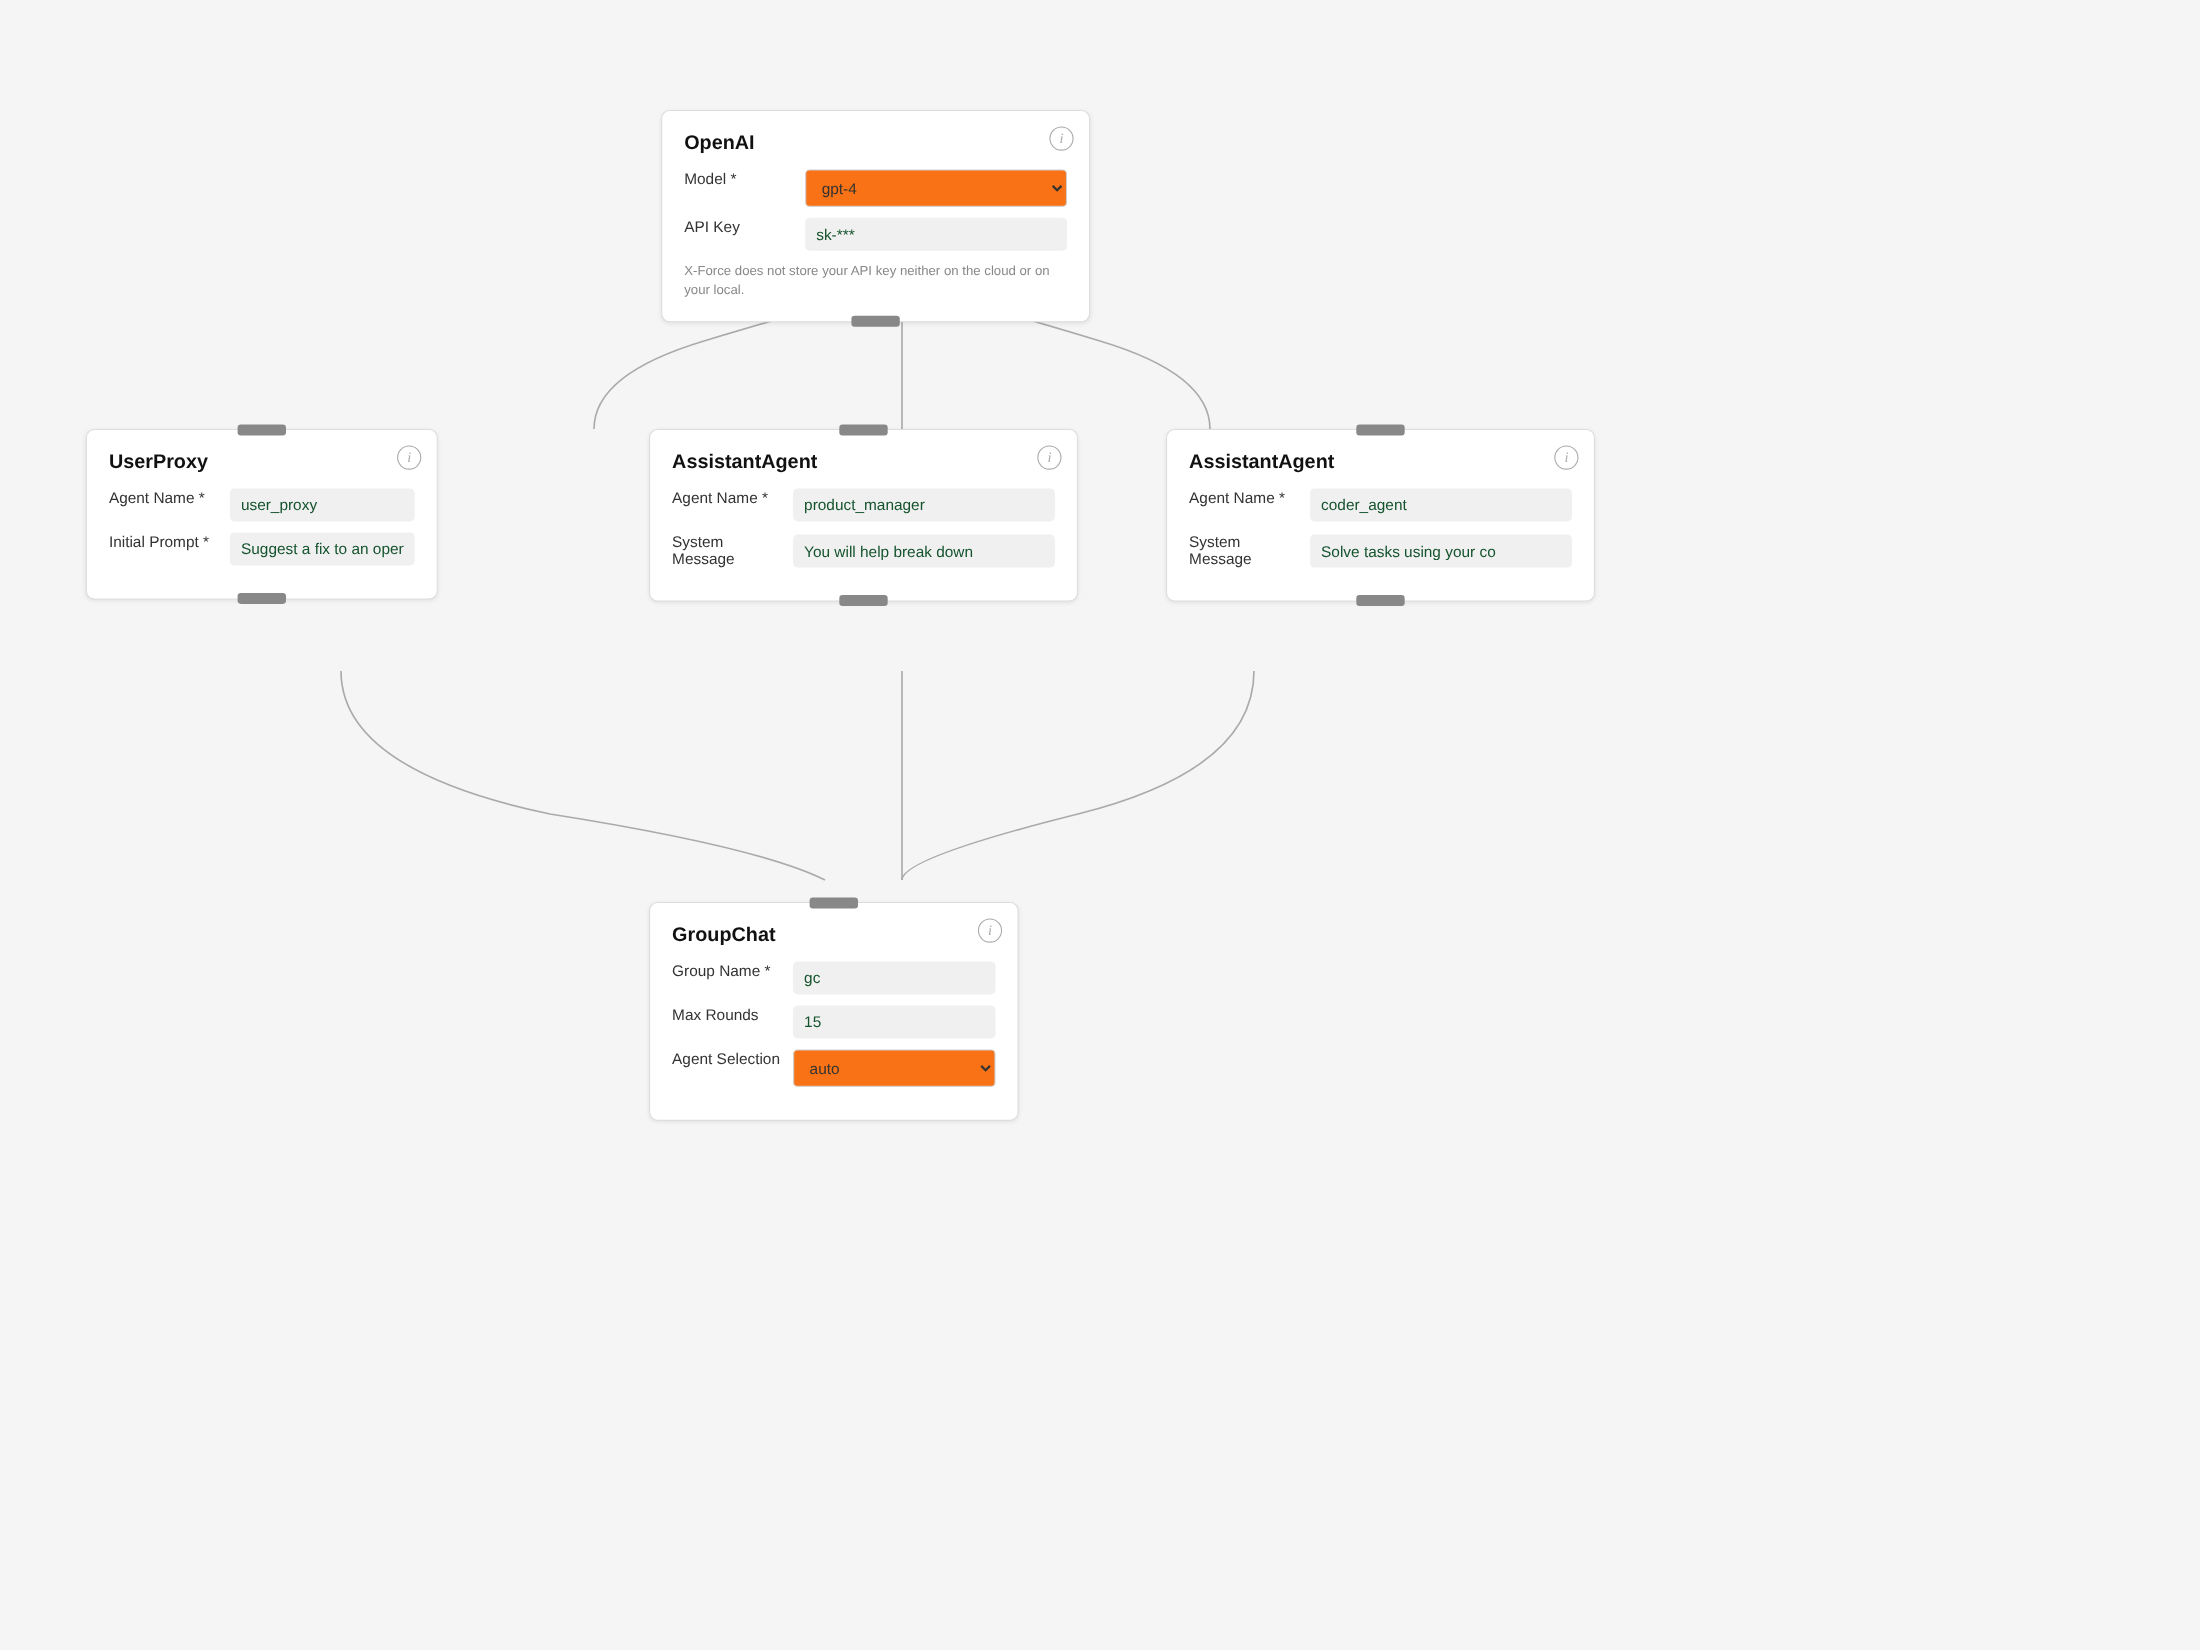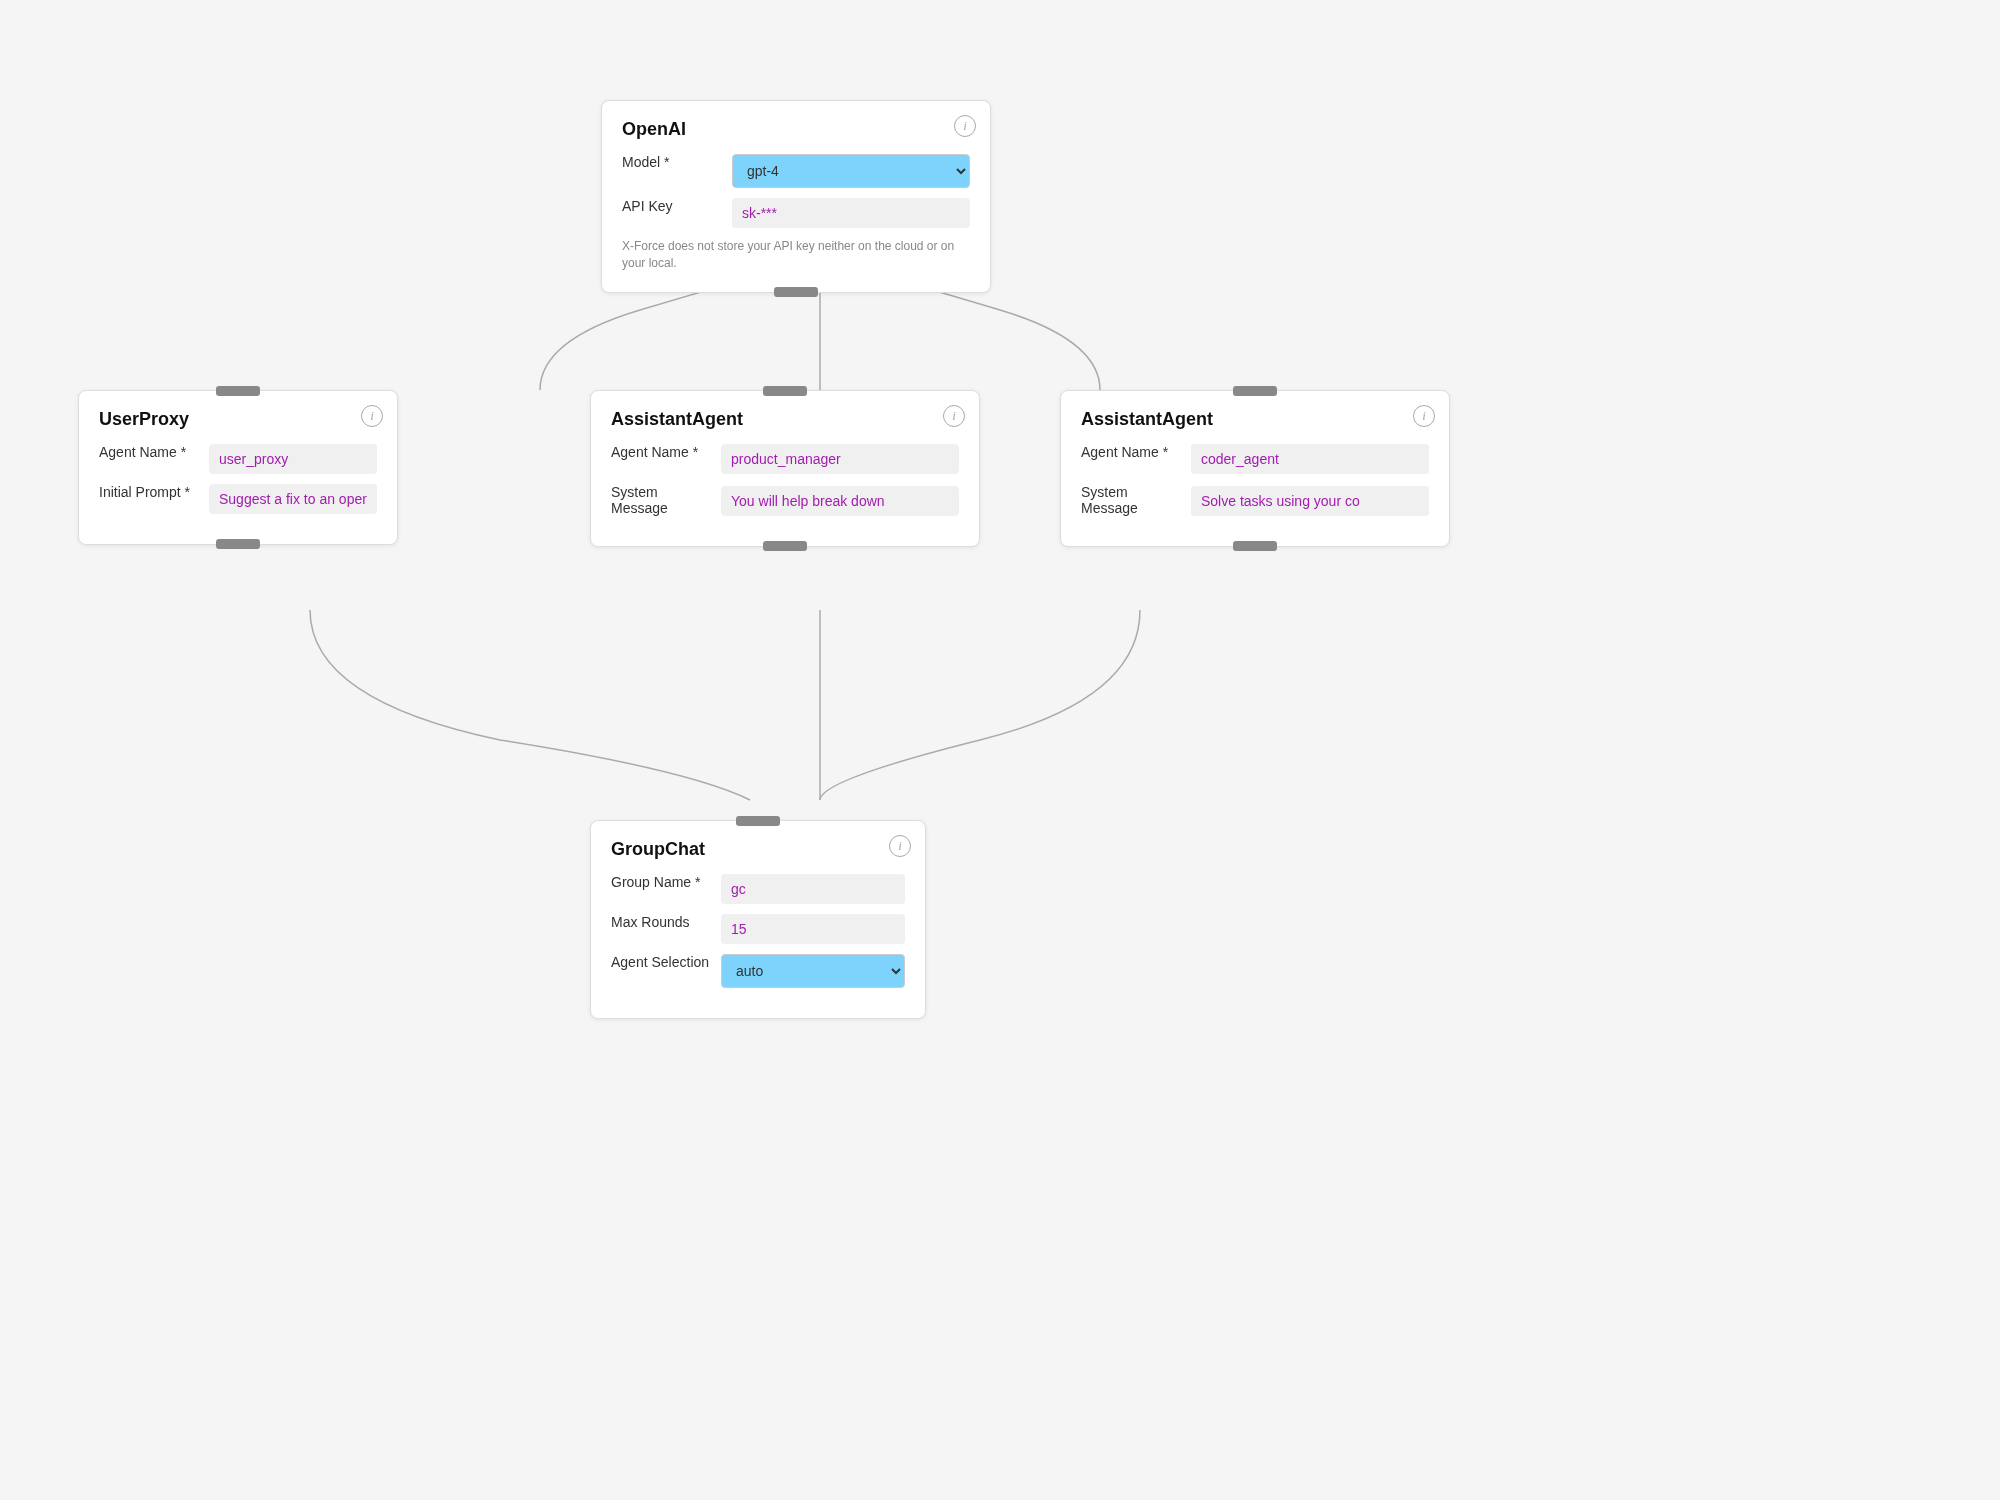"gpt-4" .field-select { background: #7dd3fc -> #f97316 }
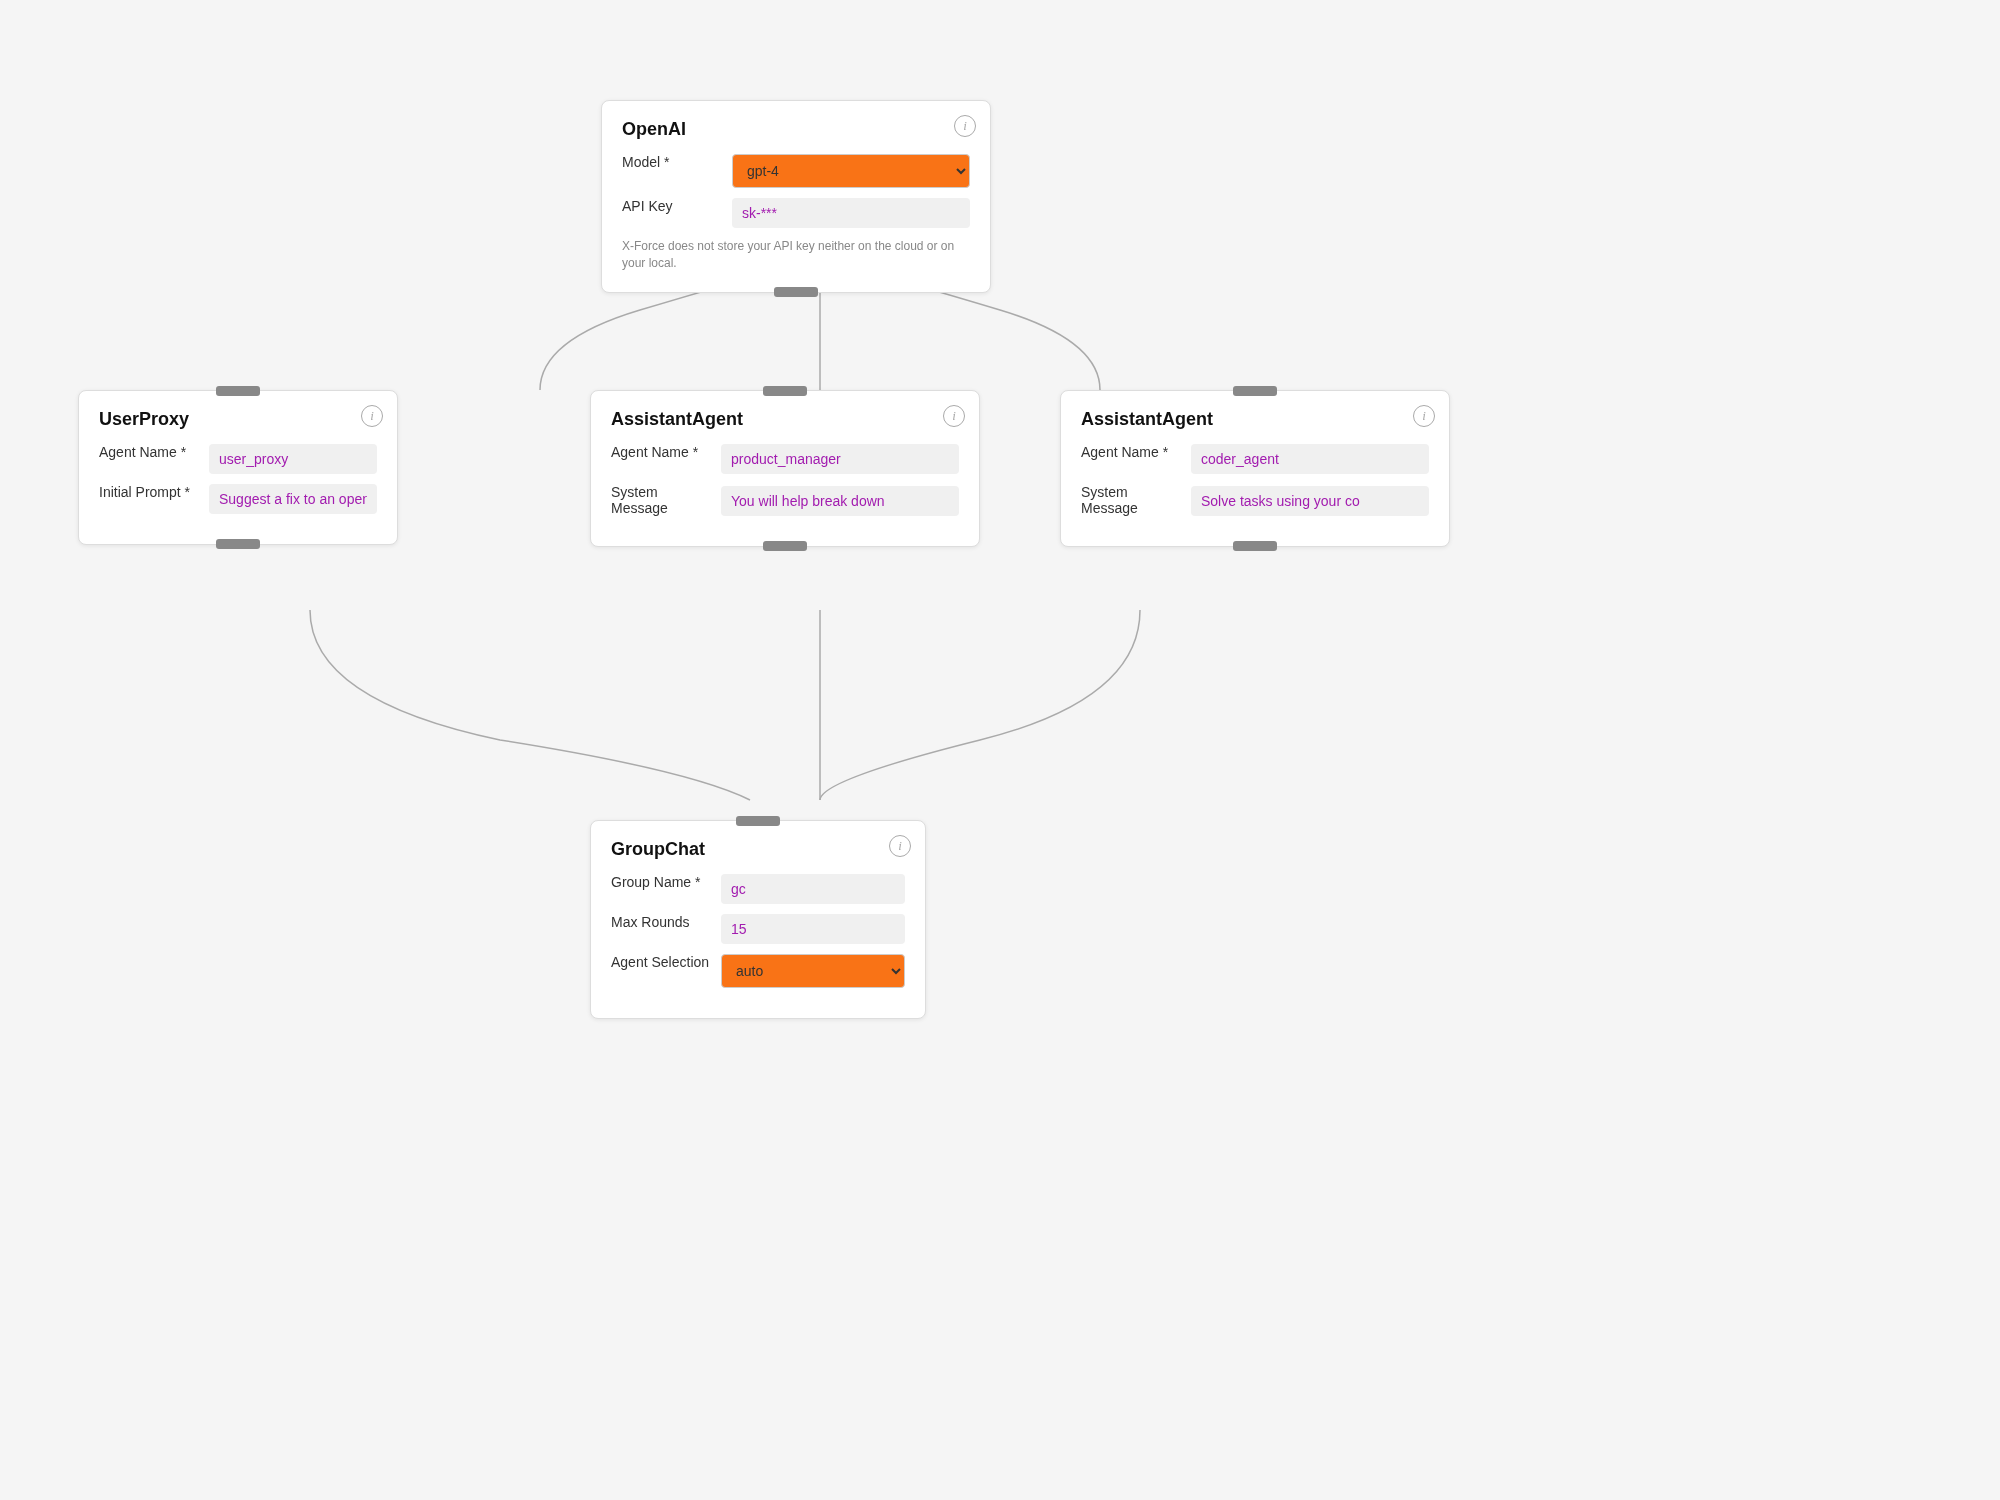"sk-***" .field-input { color: #a21caf -> #14532d }
